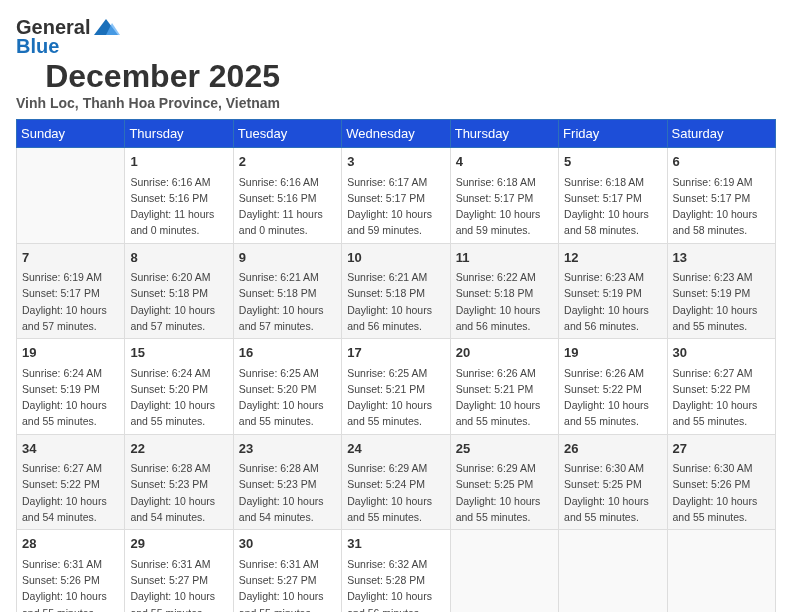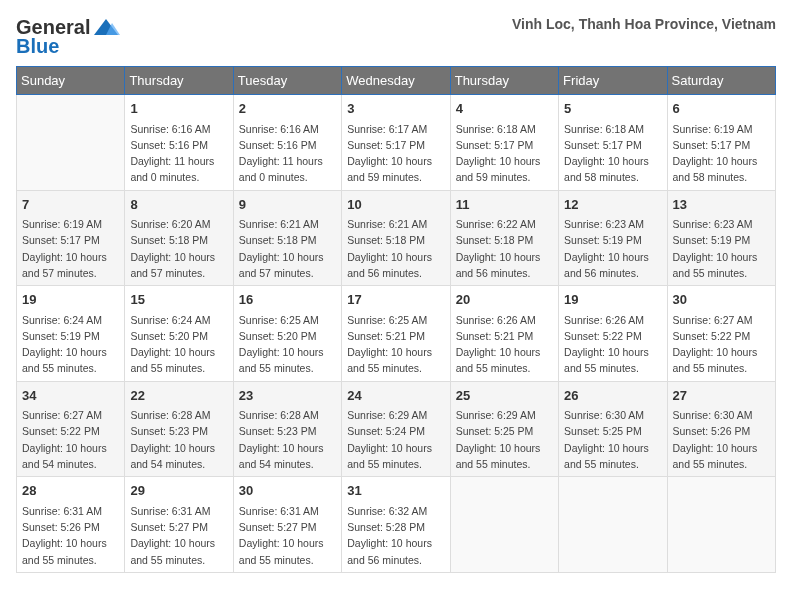"General" .header-area { flex-direction: none -> column }
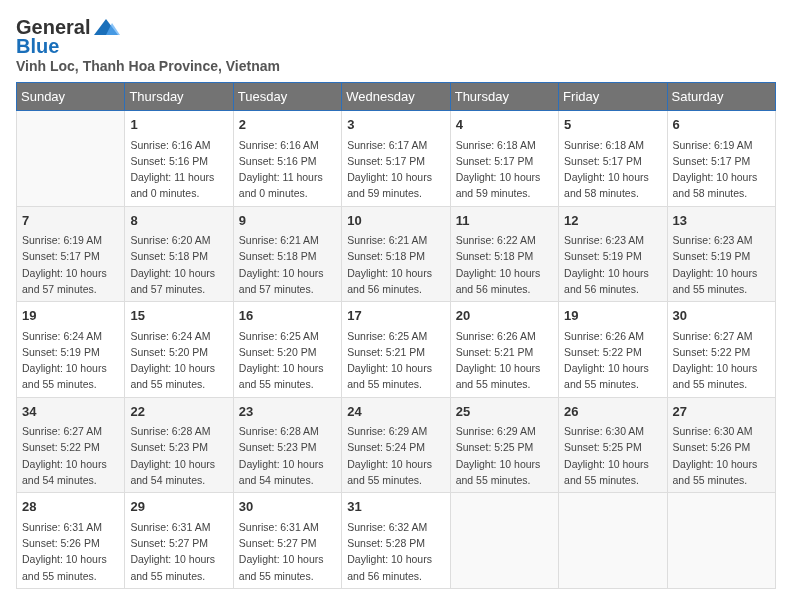"December 2025" div.month-title { html: none -> <div>December 2025</div> }
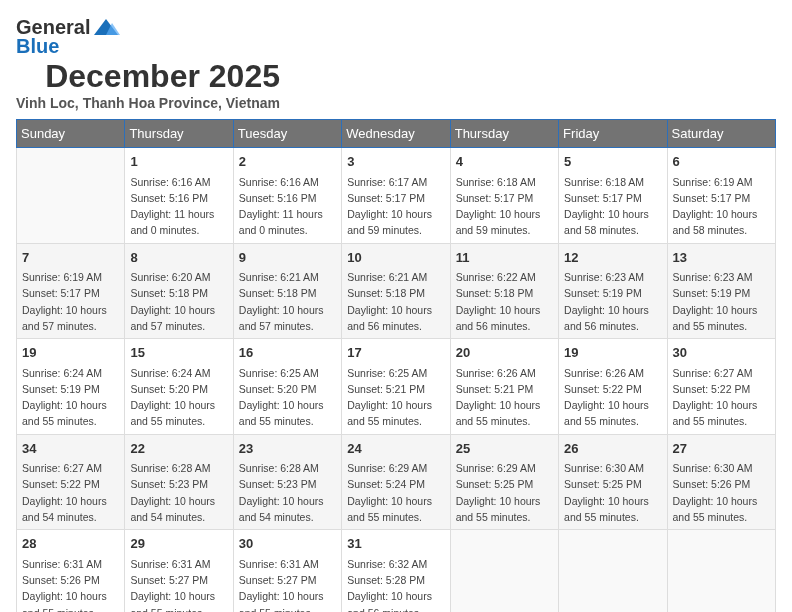"Sunday" thead tr { background-color: #737373 -> #1d4ed8 }
